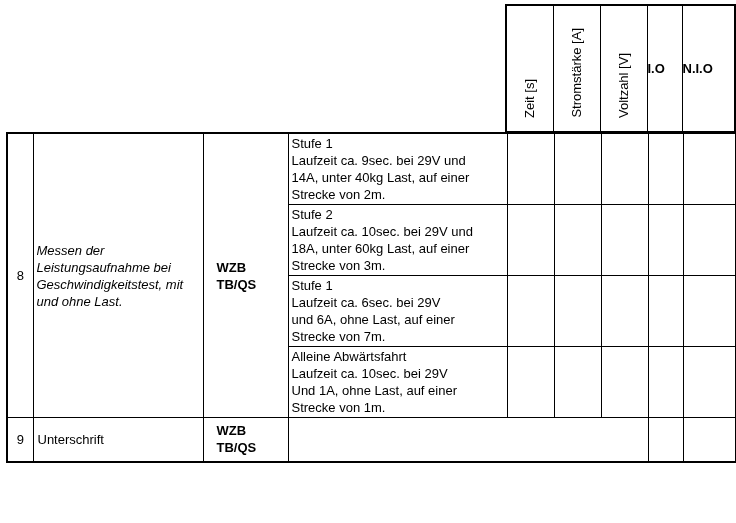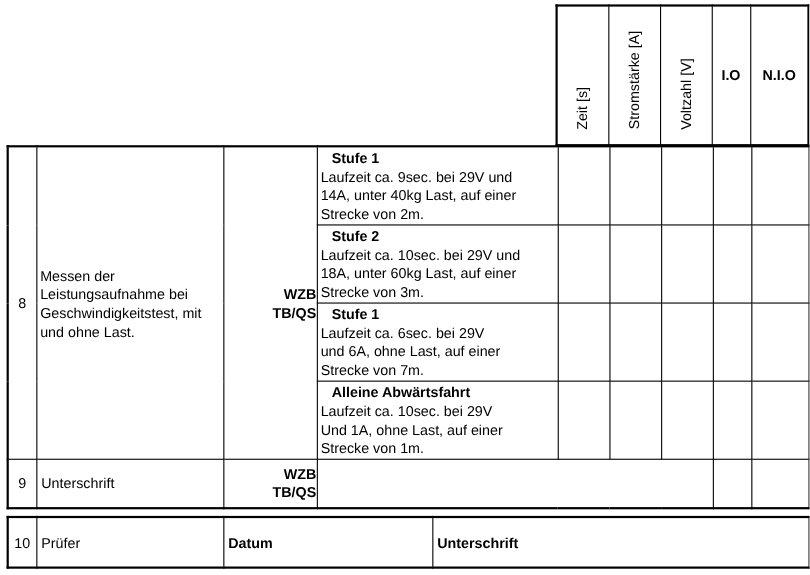"I.O" .hcell { text-align: center -> left }
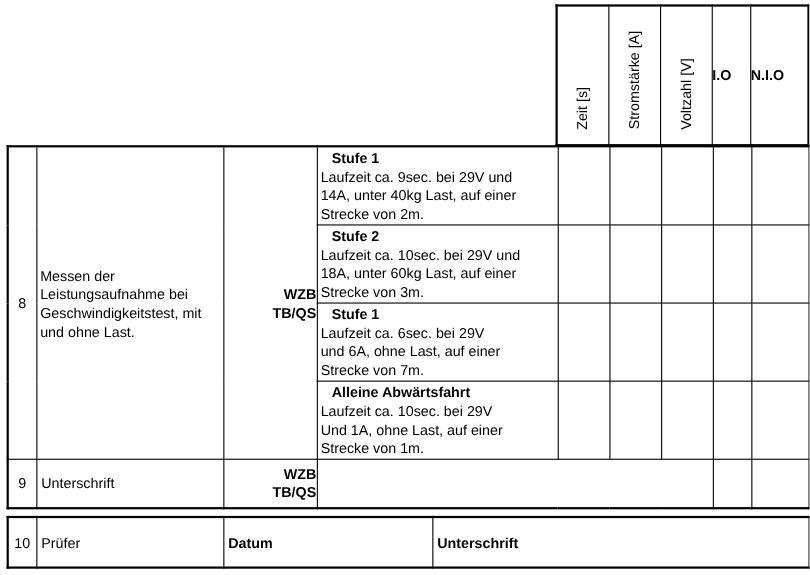"Stufe 1" .step-title { font-weight: bold -> normal; margin-left: 10px -> none }
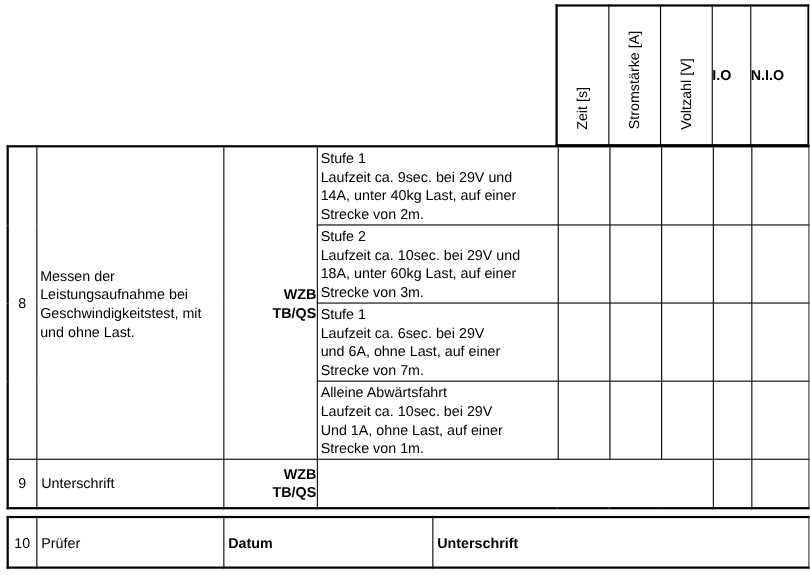"Messen der" .desc { font-style: none -> italic }
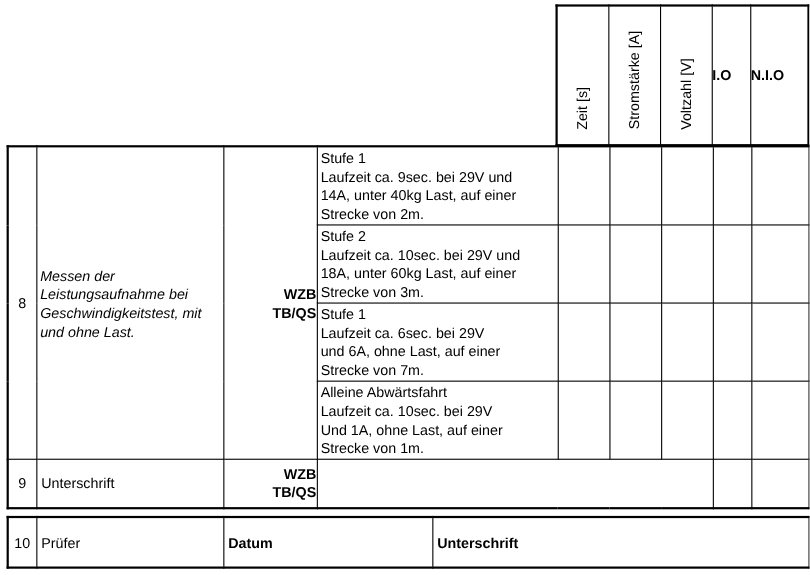"WZB" .dept { padding-left: none -> 13px; text-align: right -> left }
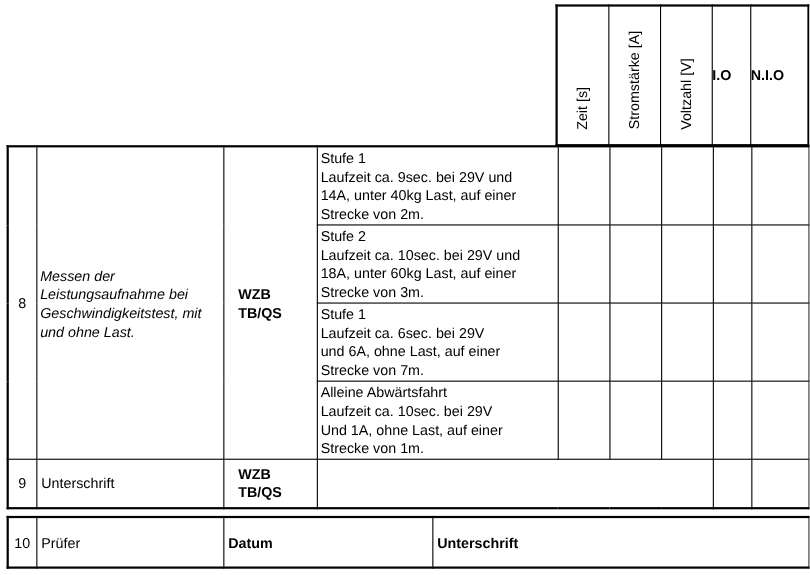"10" table.tbl { html: <table> <colgroup> <col> <col> <col> <col> </colgroup> <tbody> <tr> <td>10</td> <td>Prüfer</td> <td>Datum</td> <td>Unterschrift</td> </tr> </tbody> </table> -> none }
